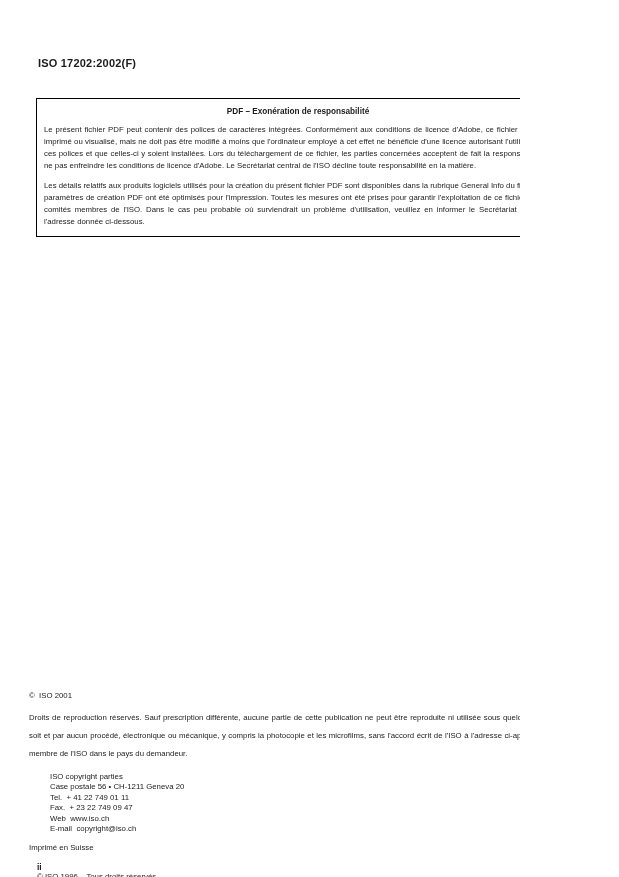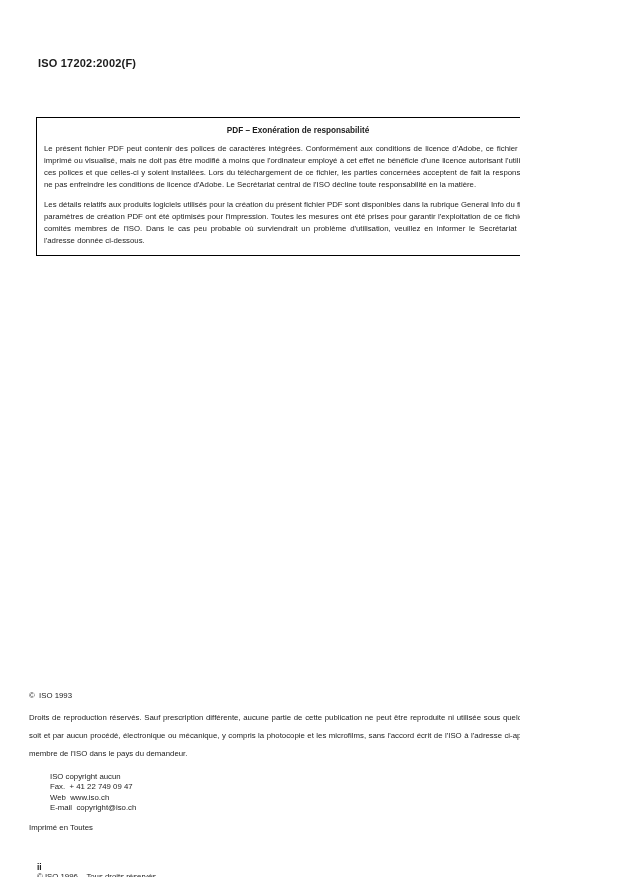"PDF – Exonération de responsabilité" .disclaimer-box { top: 95px -> 76px }
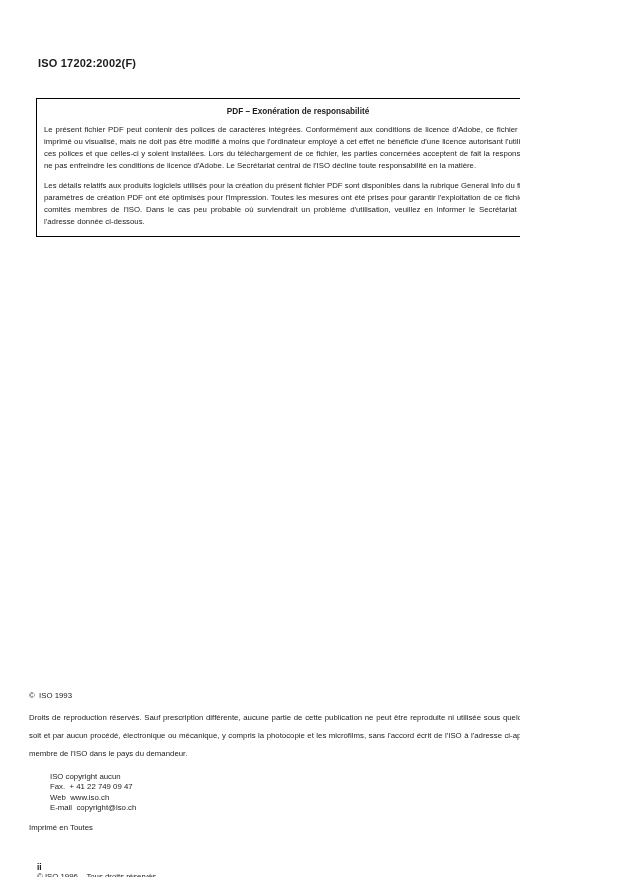"© ISO 1993" p.copyright-line { text: 1993 -> 2001 }
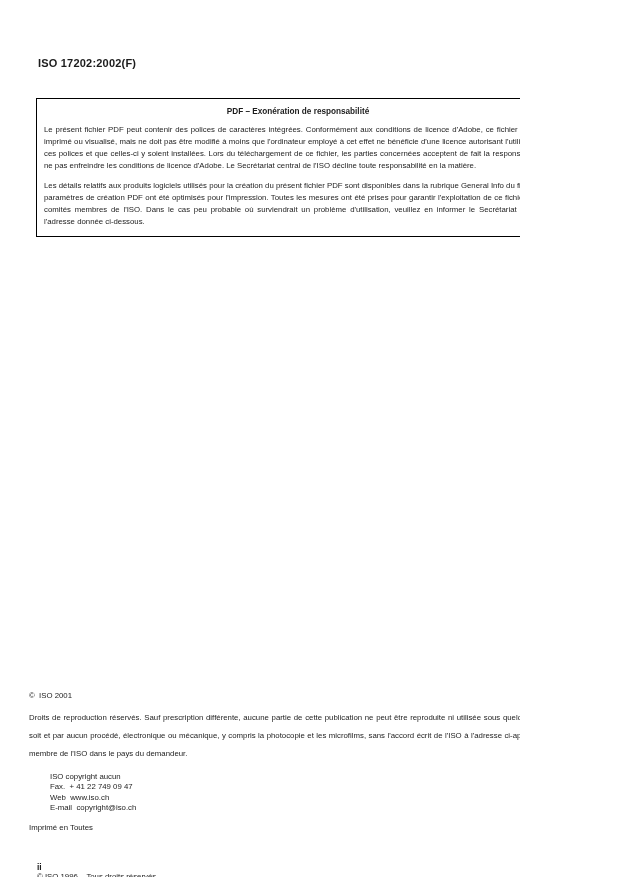"ISO copyright aucun" div.address-line { text: aucun -> parties }
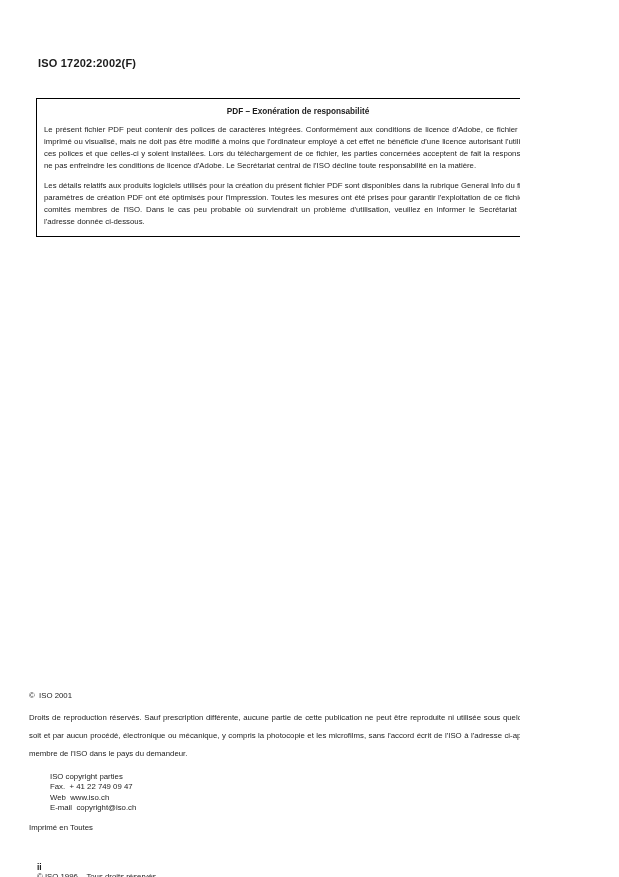"Case postale 56 • CH-1211" div.address-line { html: none -> <div>Case postale 56 • CH-1211 Geneva 20</div> }
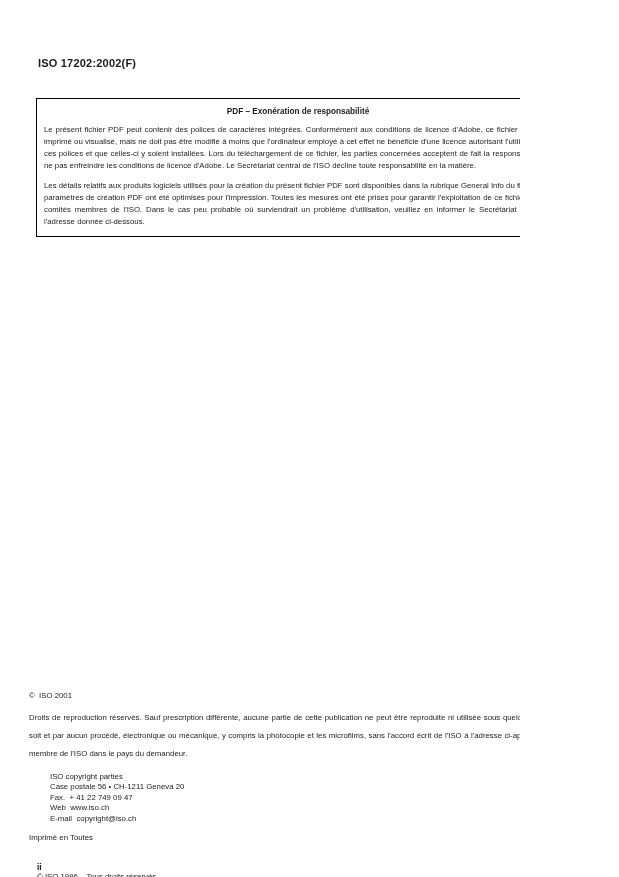"Tel. + 41 22 749" div.address-line { html: none -> <div>Tel. + 41 22 749 01 11</div> }
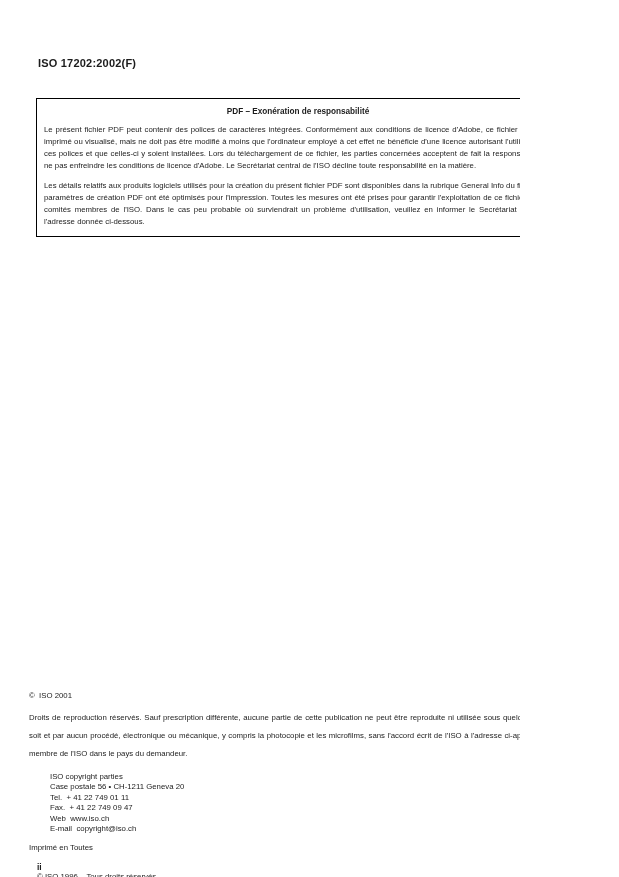"Fax. + 41 22 749" div.address-line { text: 41 -> 23 }
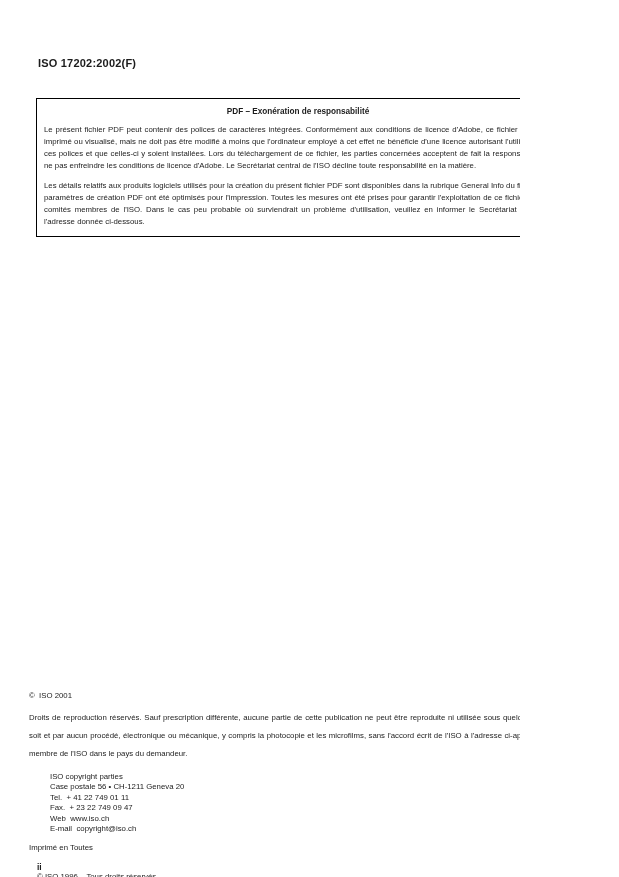"Imprimé en Toutes" p.printed-line { text: Toutes -> Suisse }
